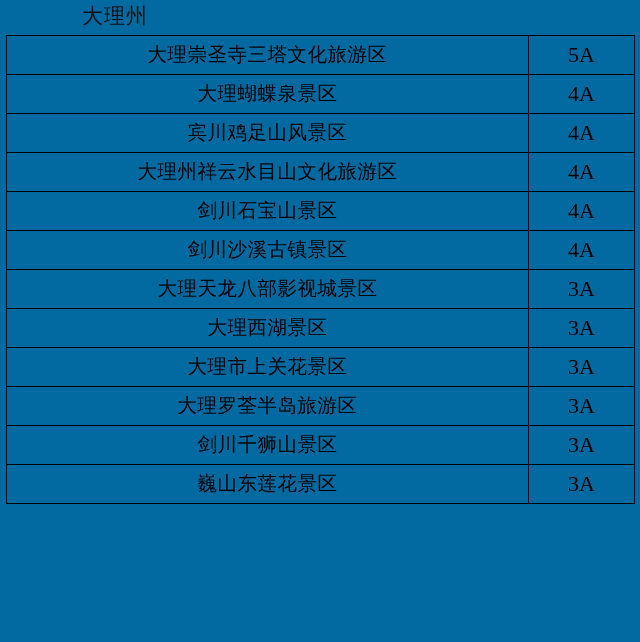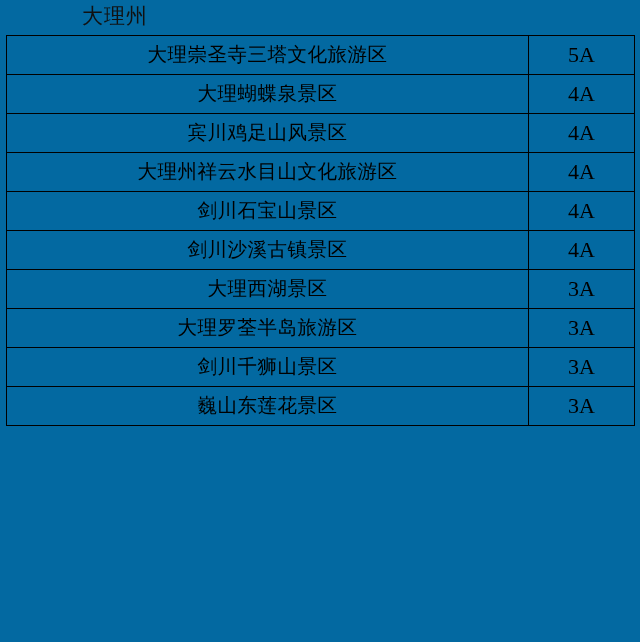"大理天龙八部影视城景区" tr { html: none -> <tr> <td>大理天龙八部影视城景区</td> <td>3A</td> </tr> }
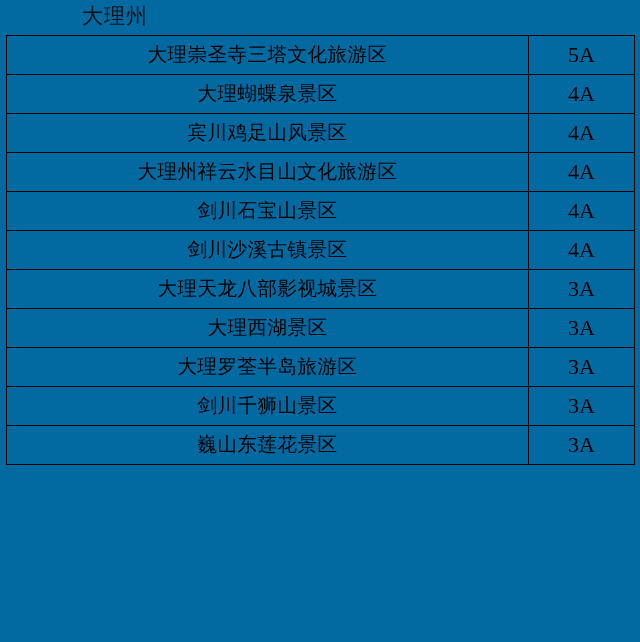"大理市上关花景区" tr { html: none -> <tr> <td>大理市上关花景区</td> <td>3A</td> </tr> }
